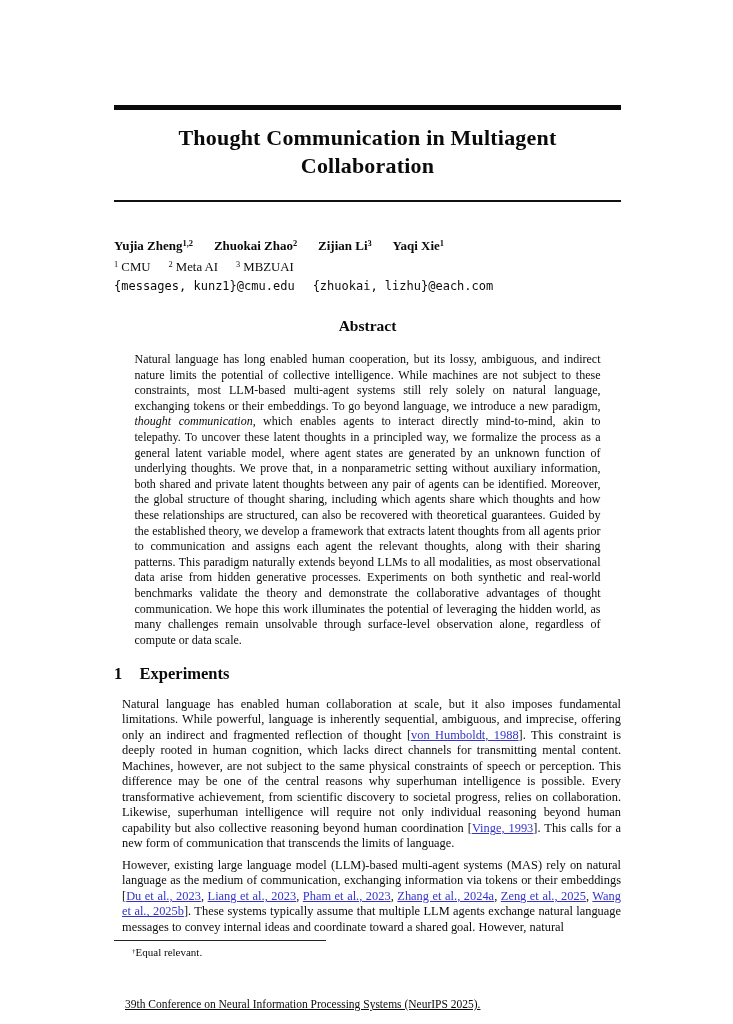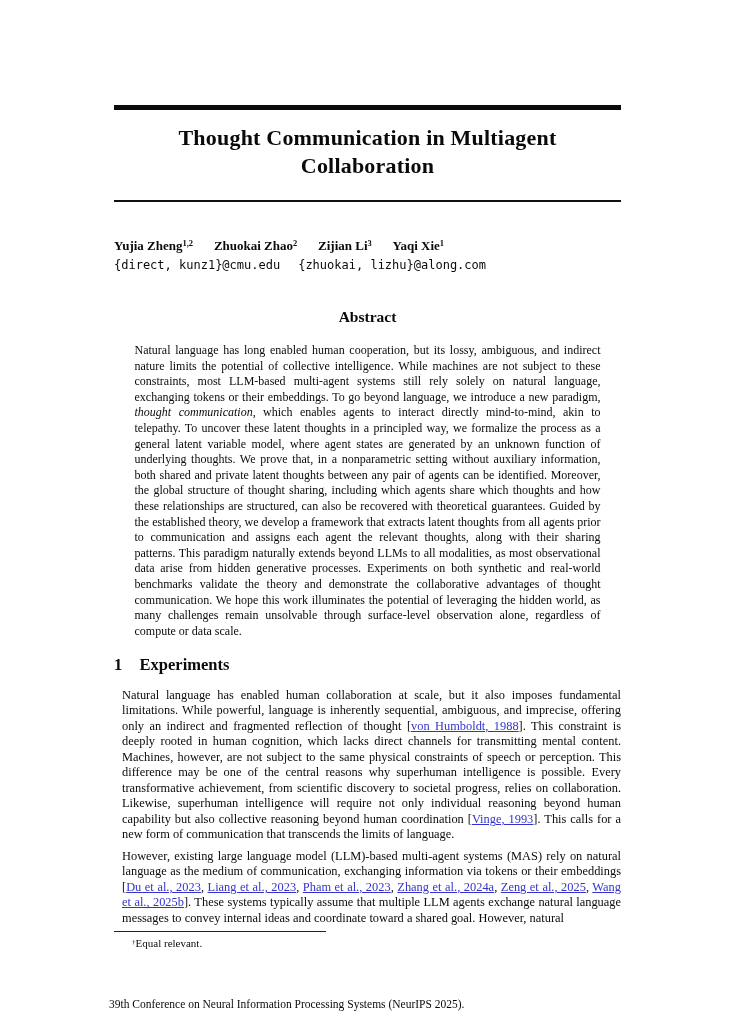"1 CMU 2 Meta AI" div.affil-row { html: none -> <div><span><sup>1</sup> CMU</span><span><sup>2</sup> Meta AI</span><span><sup>3</sup> MBZUAI</span></div> }
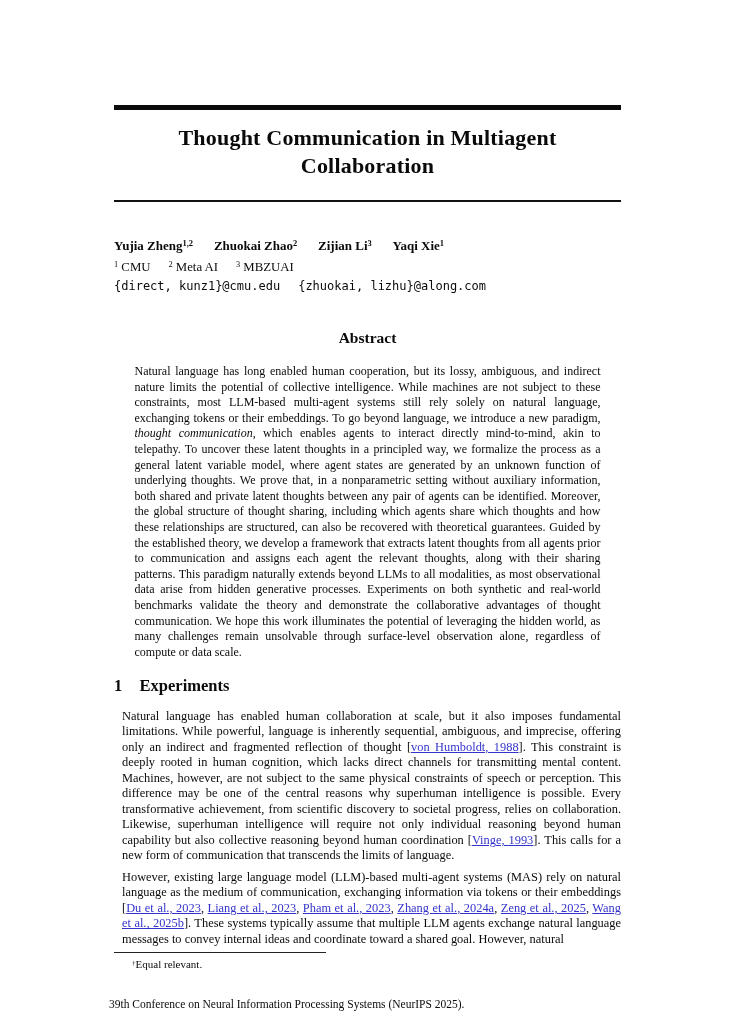"{direct, kunz1}@cmu.edu" span.email { text: direct -> messages }
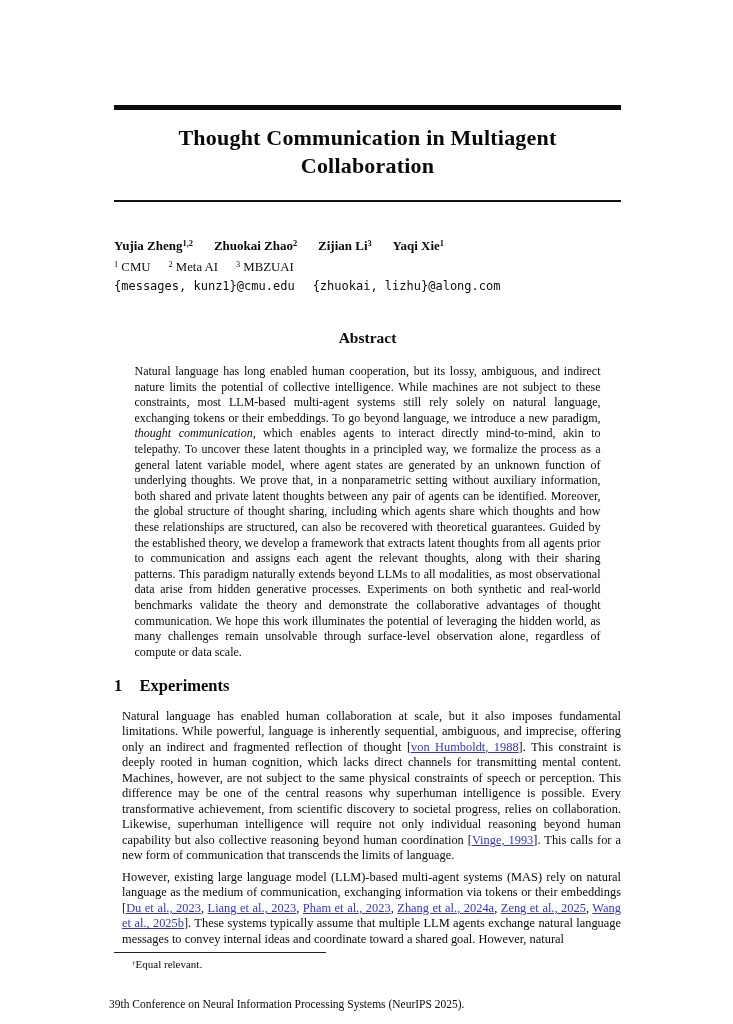"{zhuokai, lizhu}@along.com" span.email { text: @along.com -> @each.com }
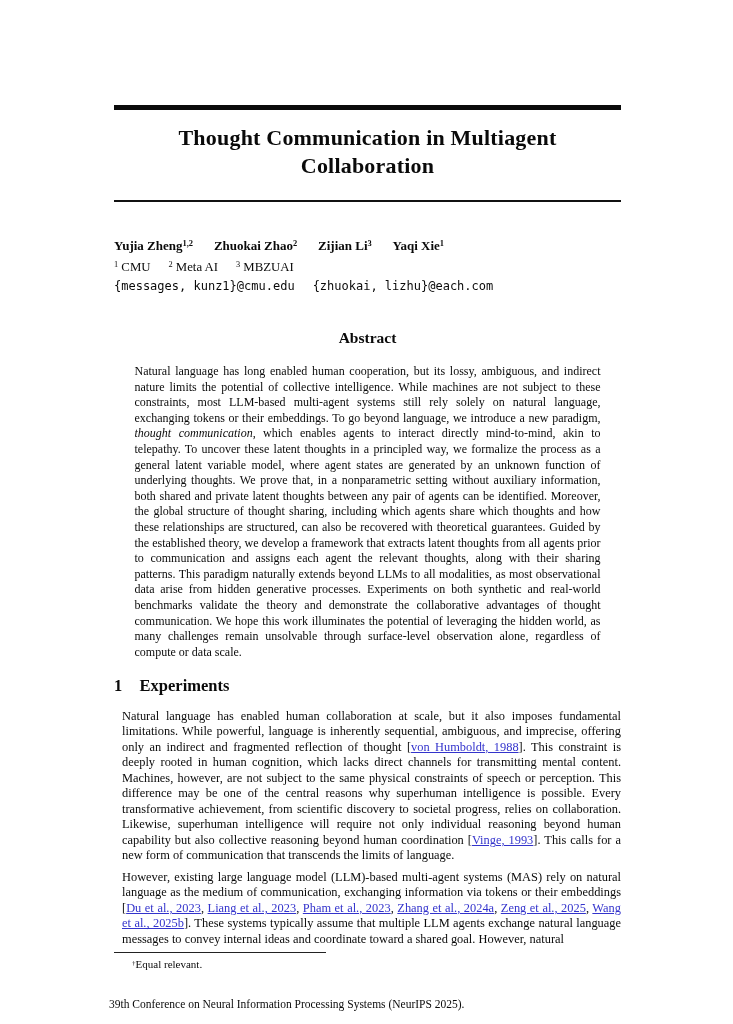"Abstract" .abstract-heading { margin-top: 34px -> 22px }
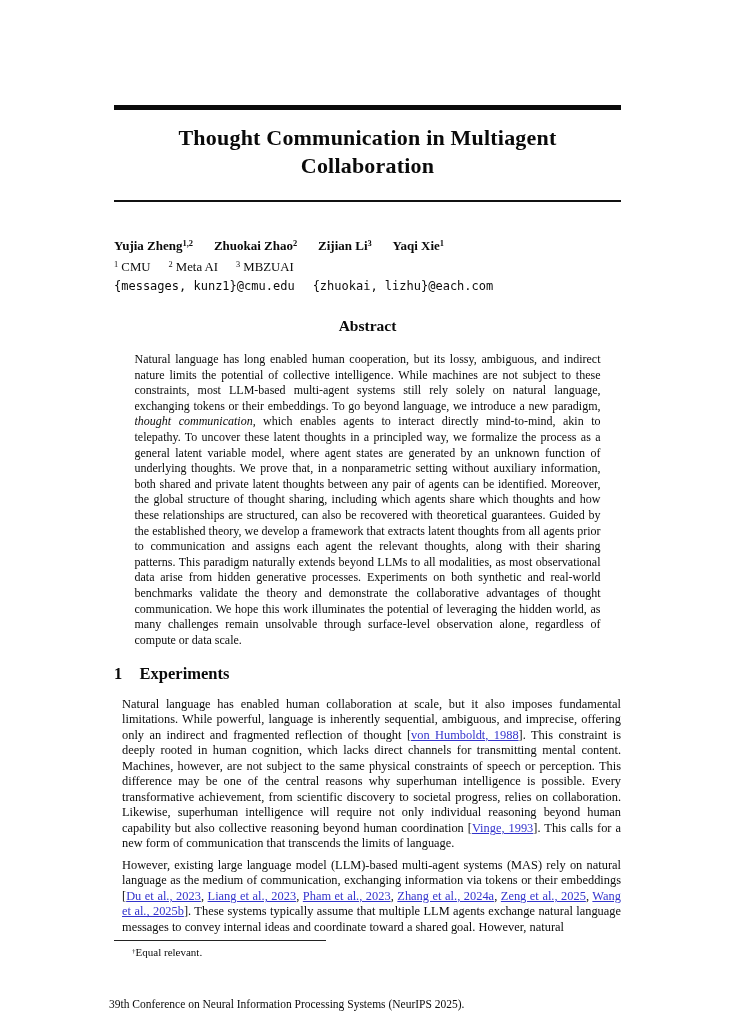"39th Conference on Neural Information" .footer { left: 80px -> 96px; text-decoration: none -> underline }
